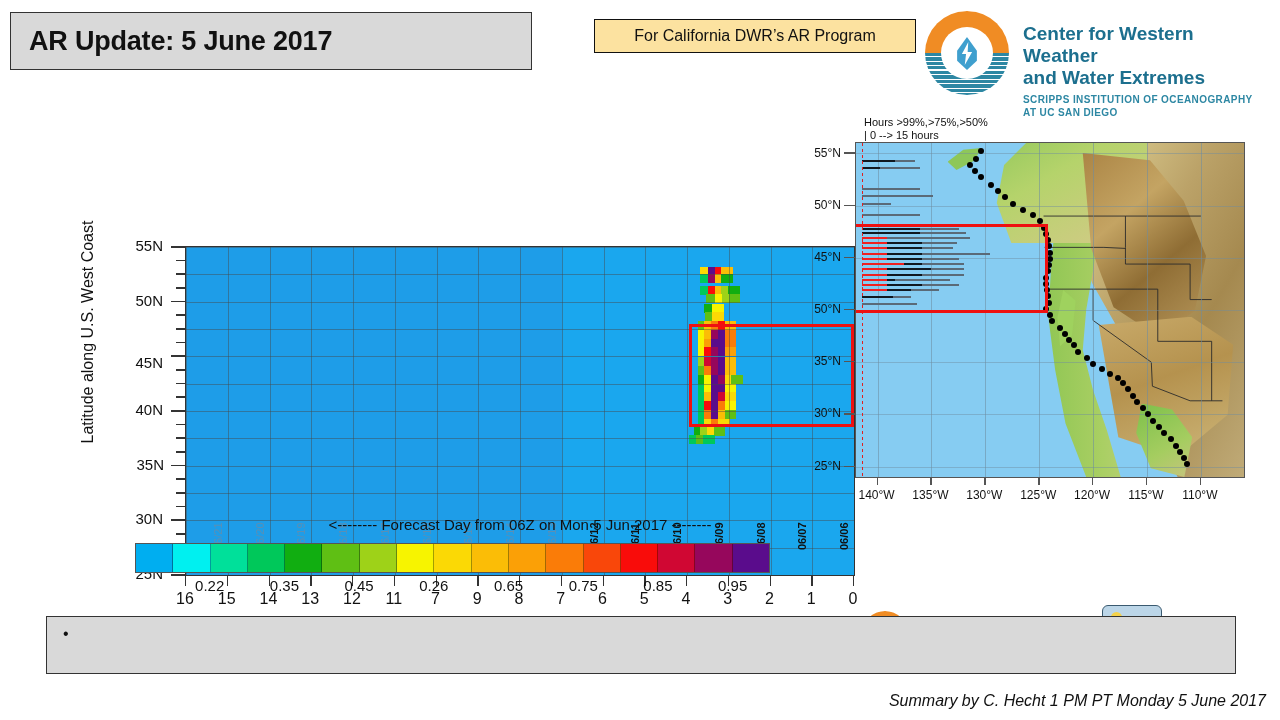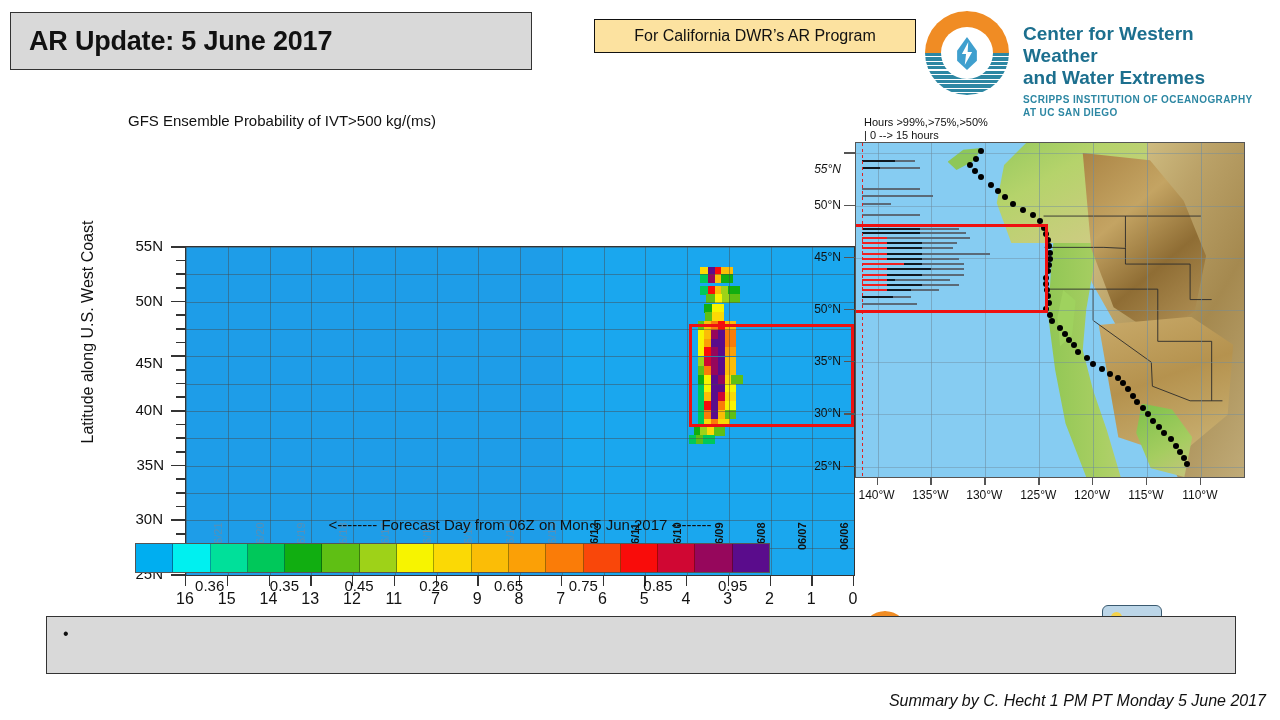"GFS Ensemble Probability of IVT>500" div.abs { html: <div>GFS Ensemble Probability of IVT&gt;500 kg/(ms)</div> -> none }
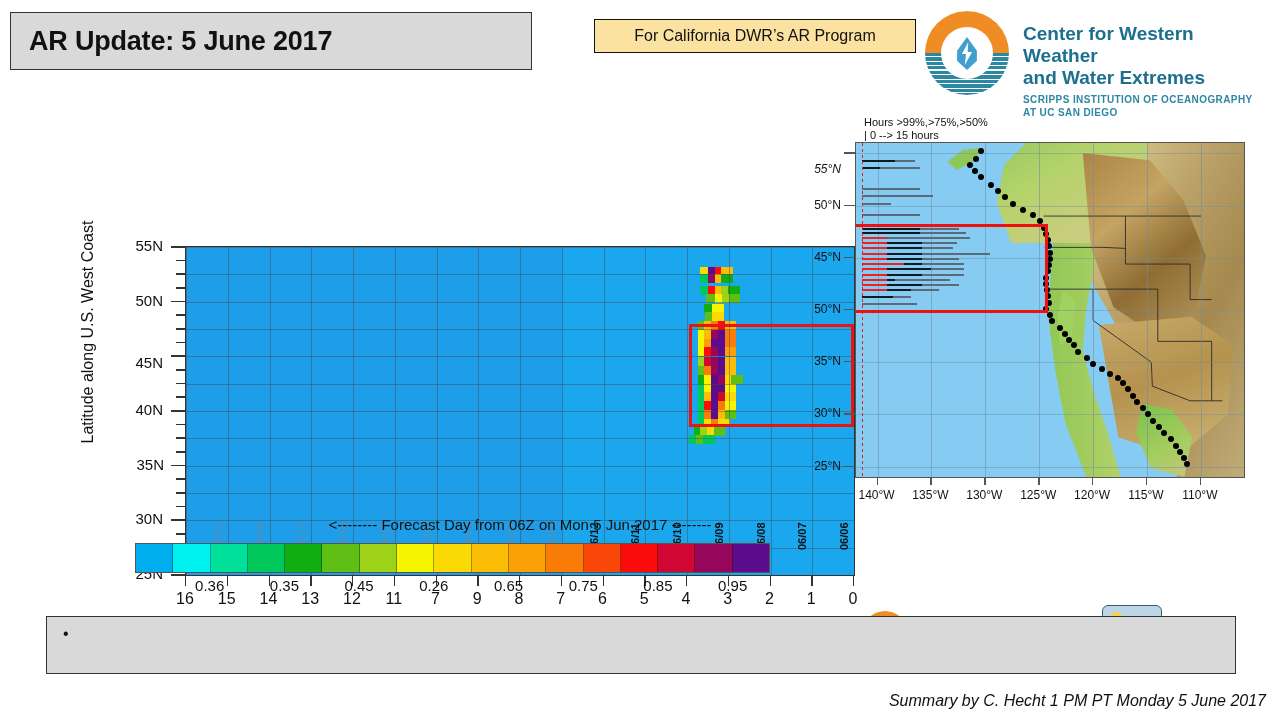"55°N" div.mylab { font-style: italic -> none; top: 54px -> 38px }
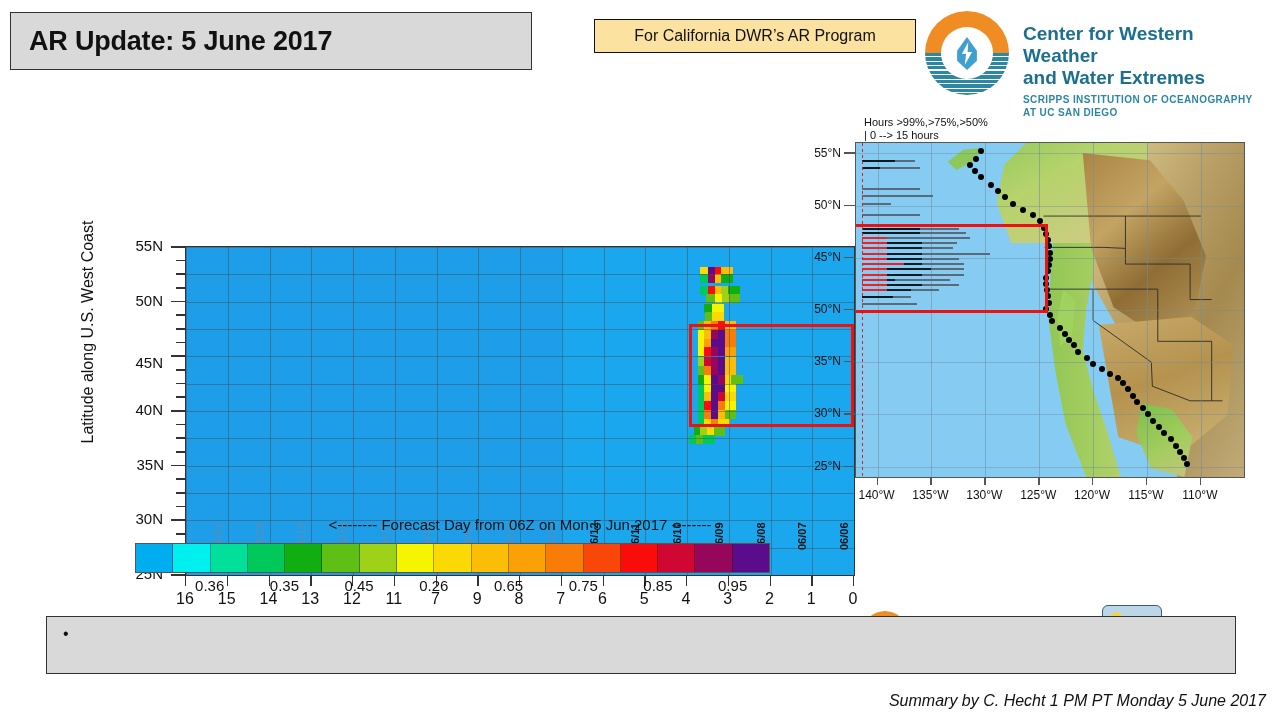"0.36" div.cblab { text: 0.36 -> 0.22 }
